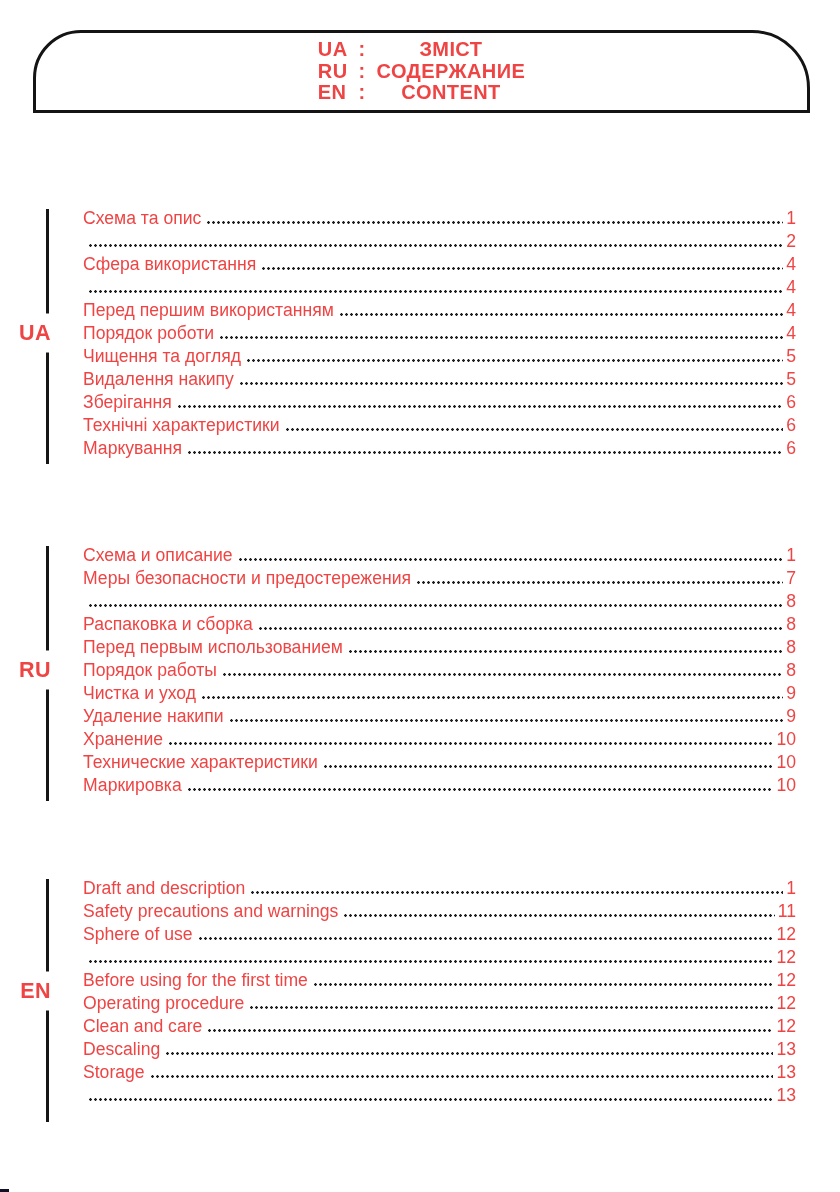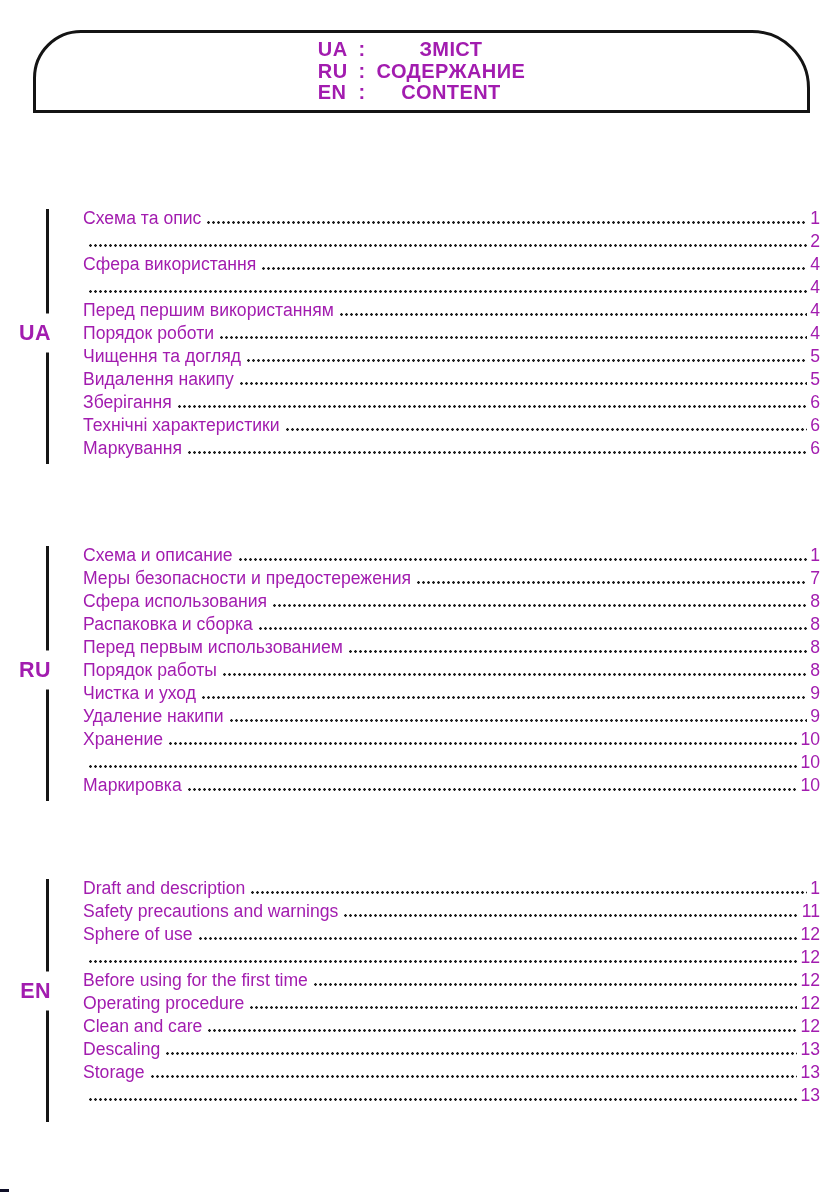"UA" .page { color: #a21caf -> #ef4444 }
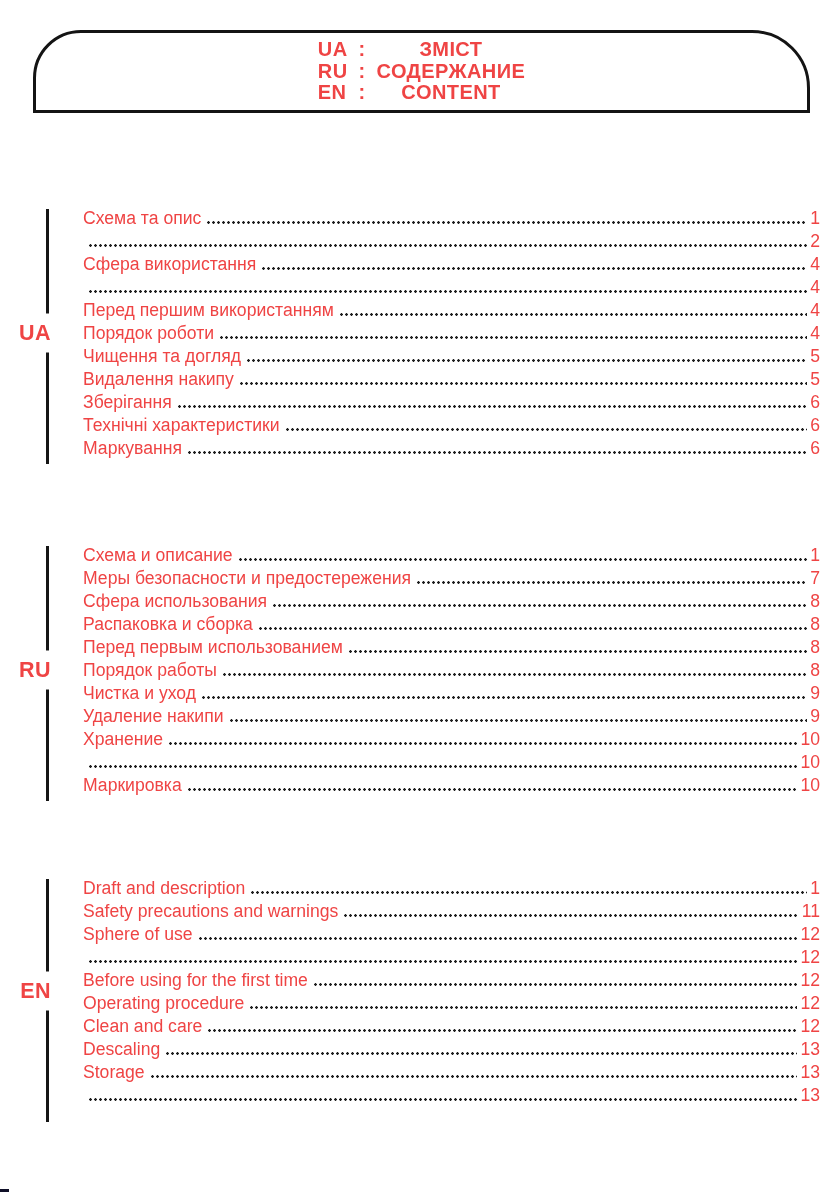"Схема та опис" .toc-list { margin-right: 20px -> 44px }
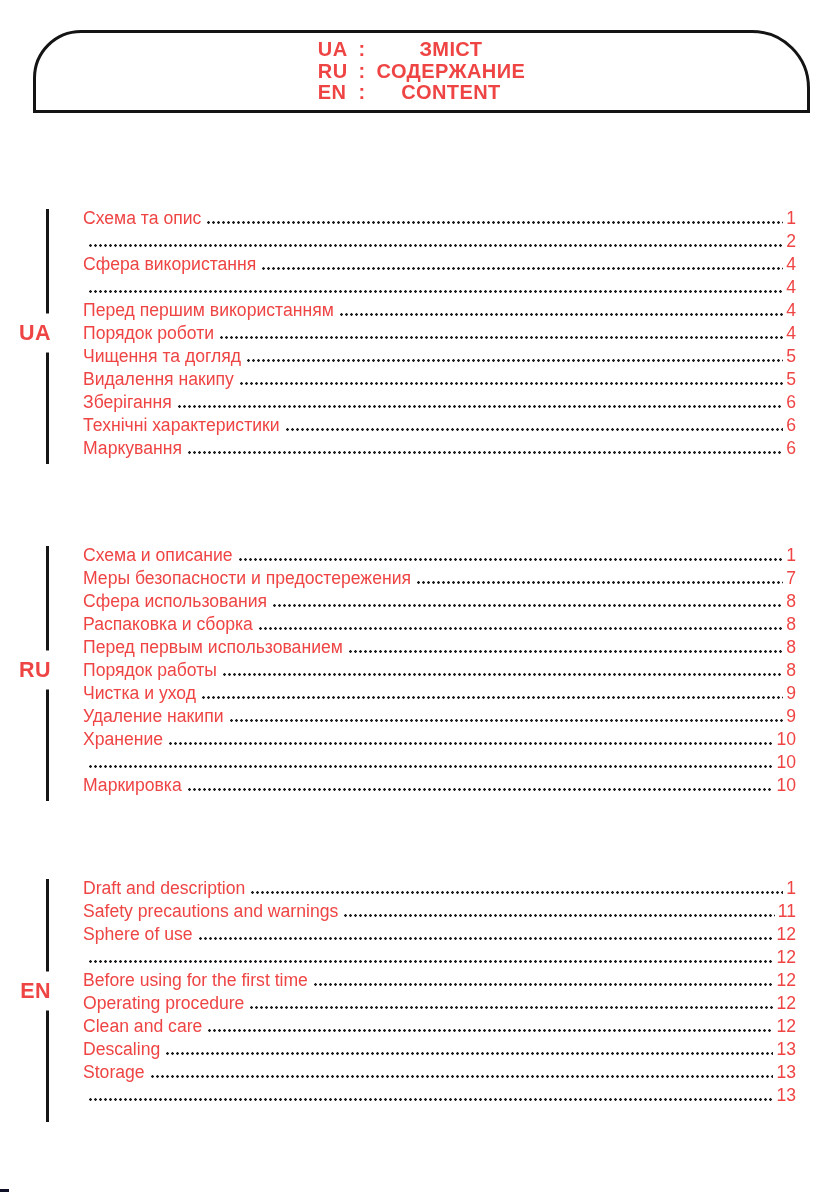"Сфера использования" span.toc-title { html: <span>Сфера использования</span> -> none }
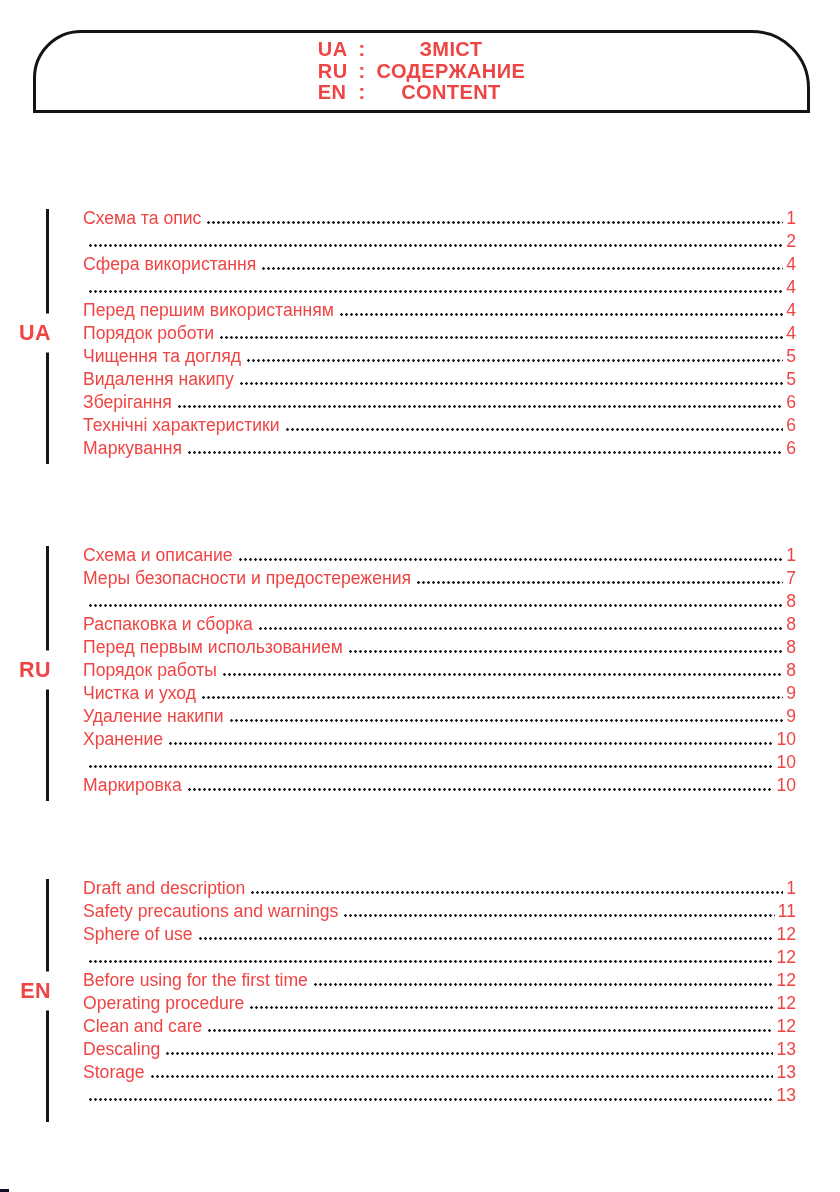"Технические характеристики" span.toc-title { html: none -> <span>Технические характеристики</span> }
